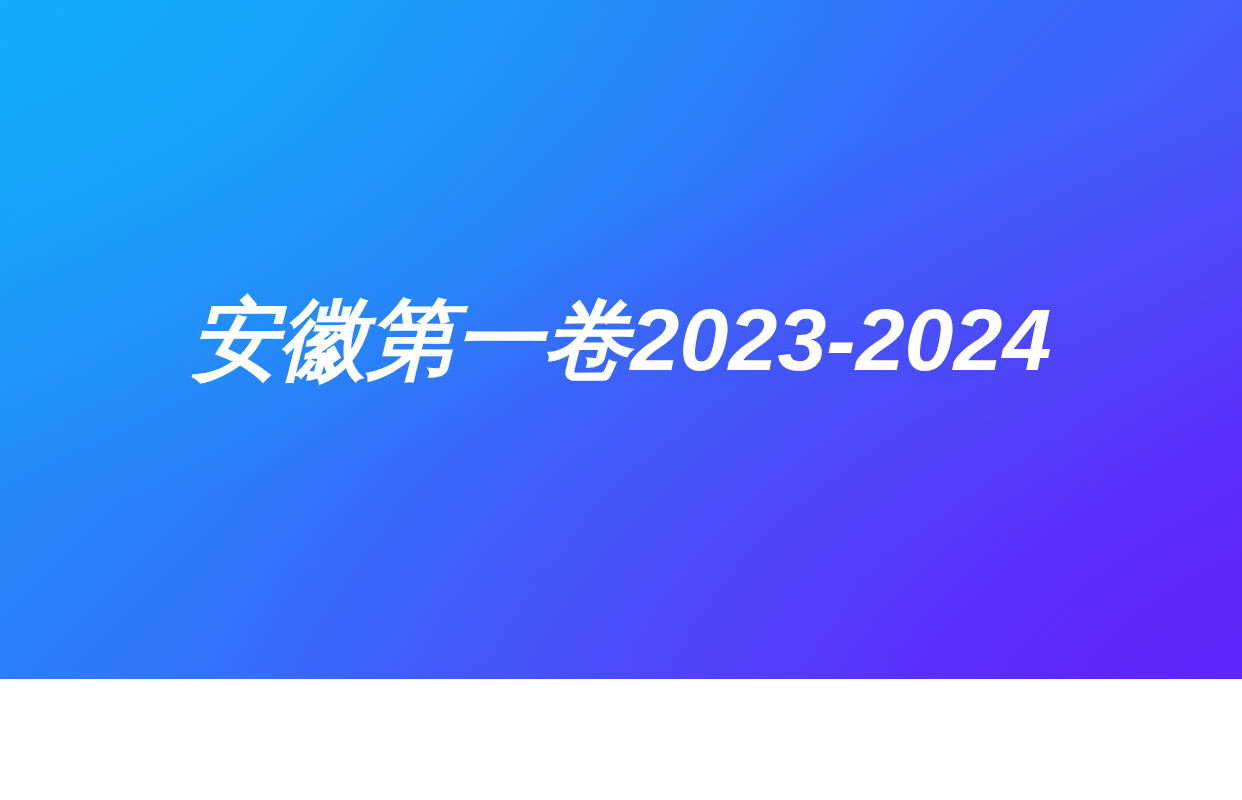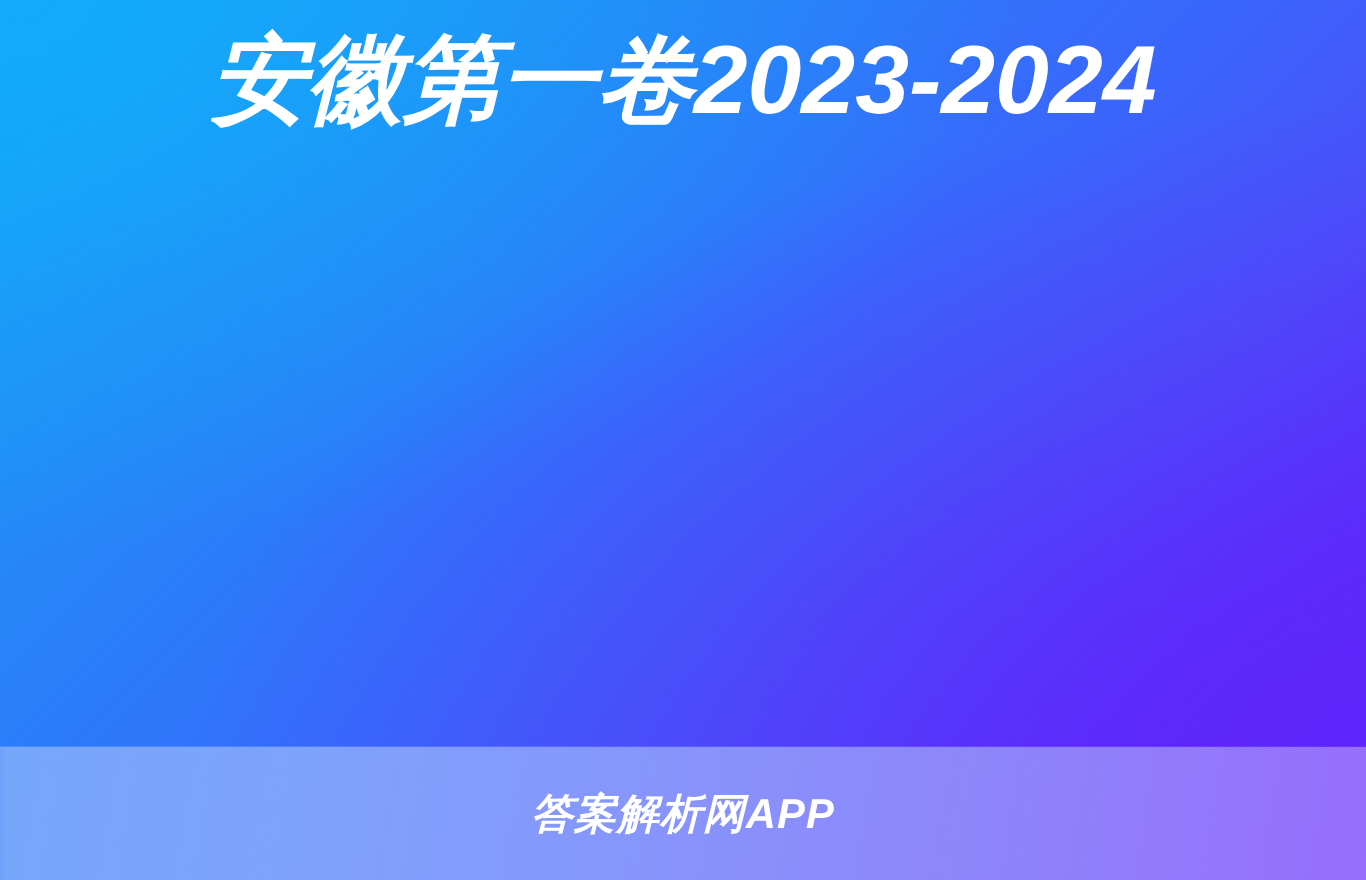"安徽第一卷2023-2024" .hero-inner { align-items: flex-start -> center }
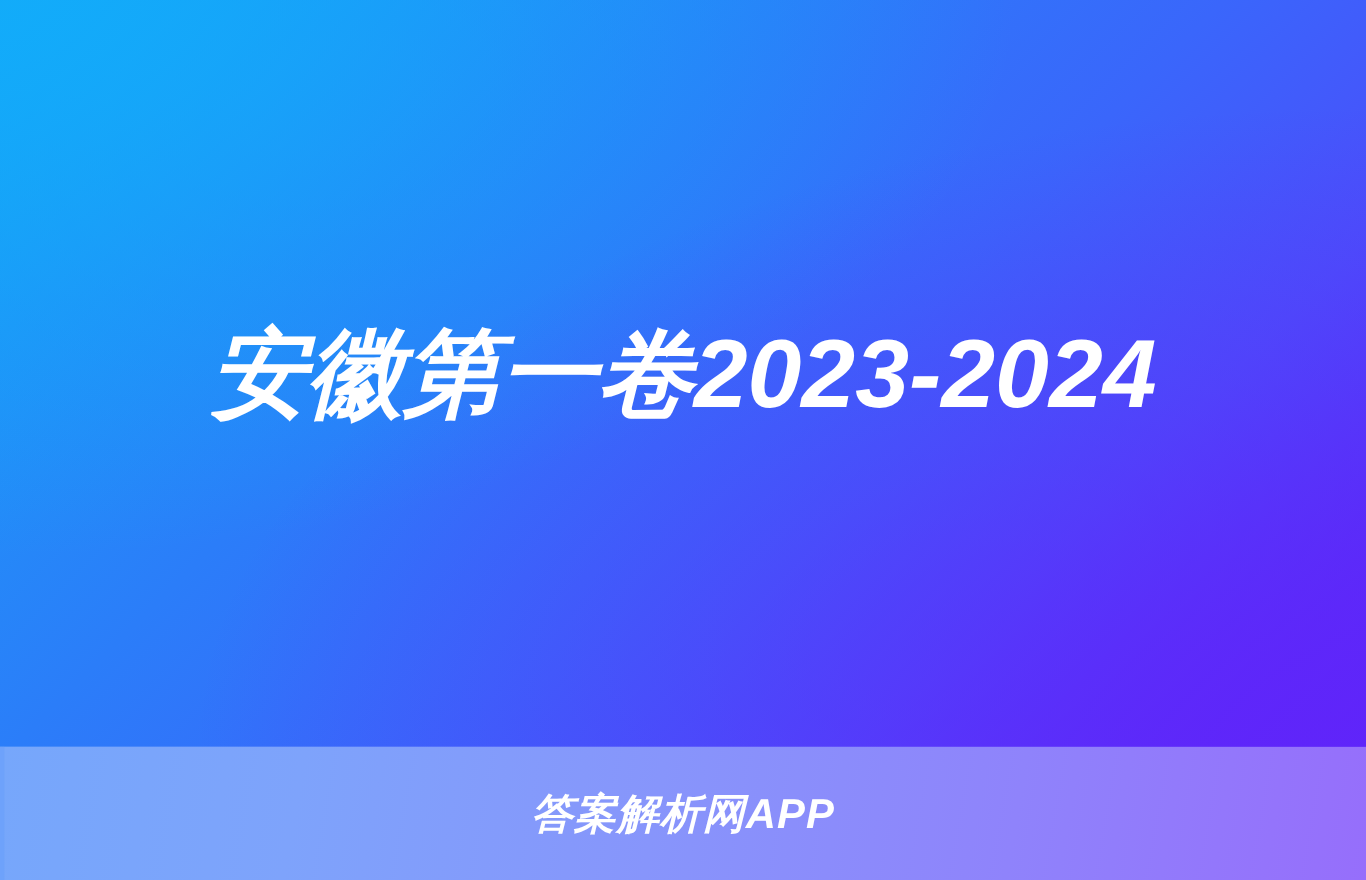"答案解析网APP" div.footer { html: <div> <div></div> <div>答案解析网APP</div> </div> -> none }
